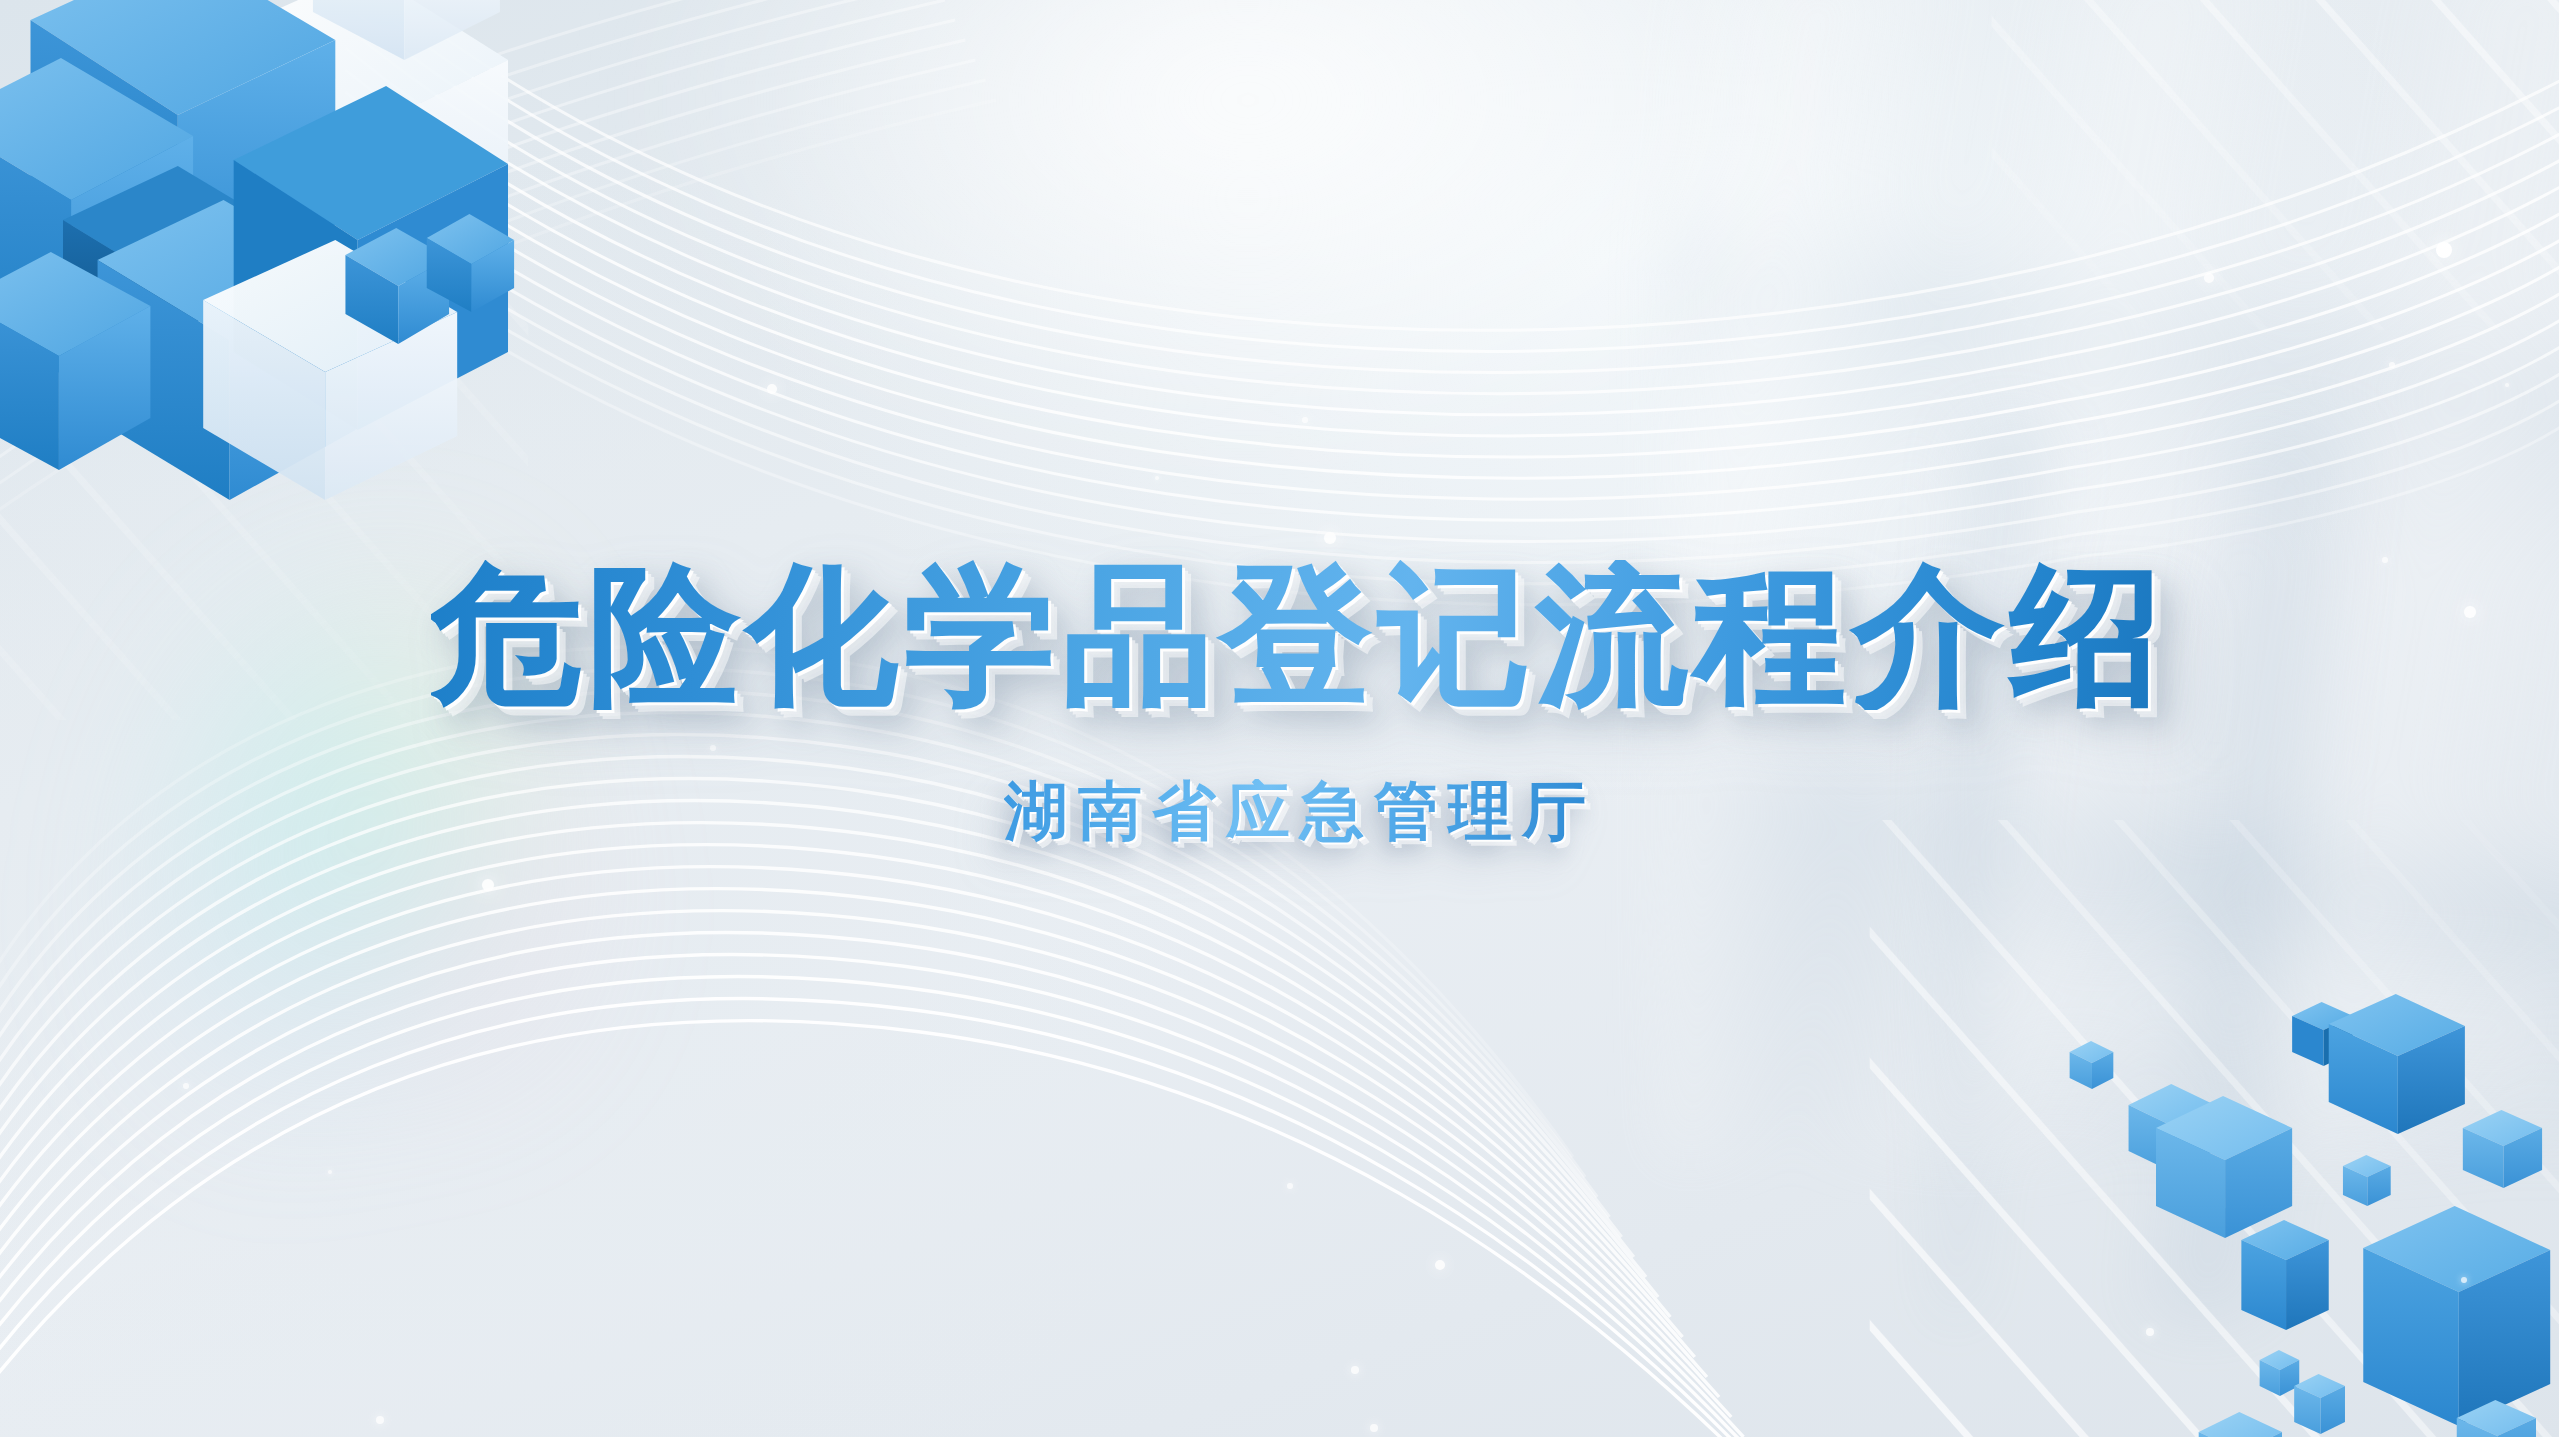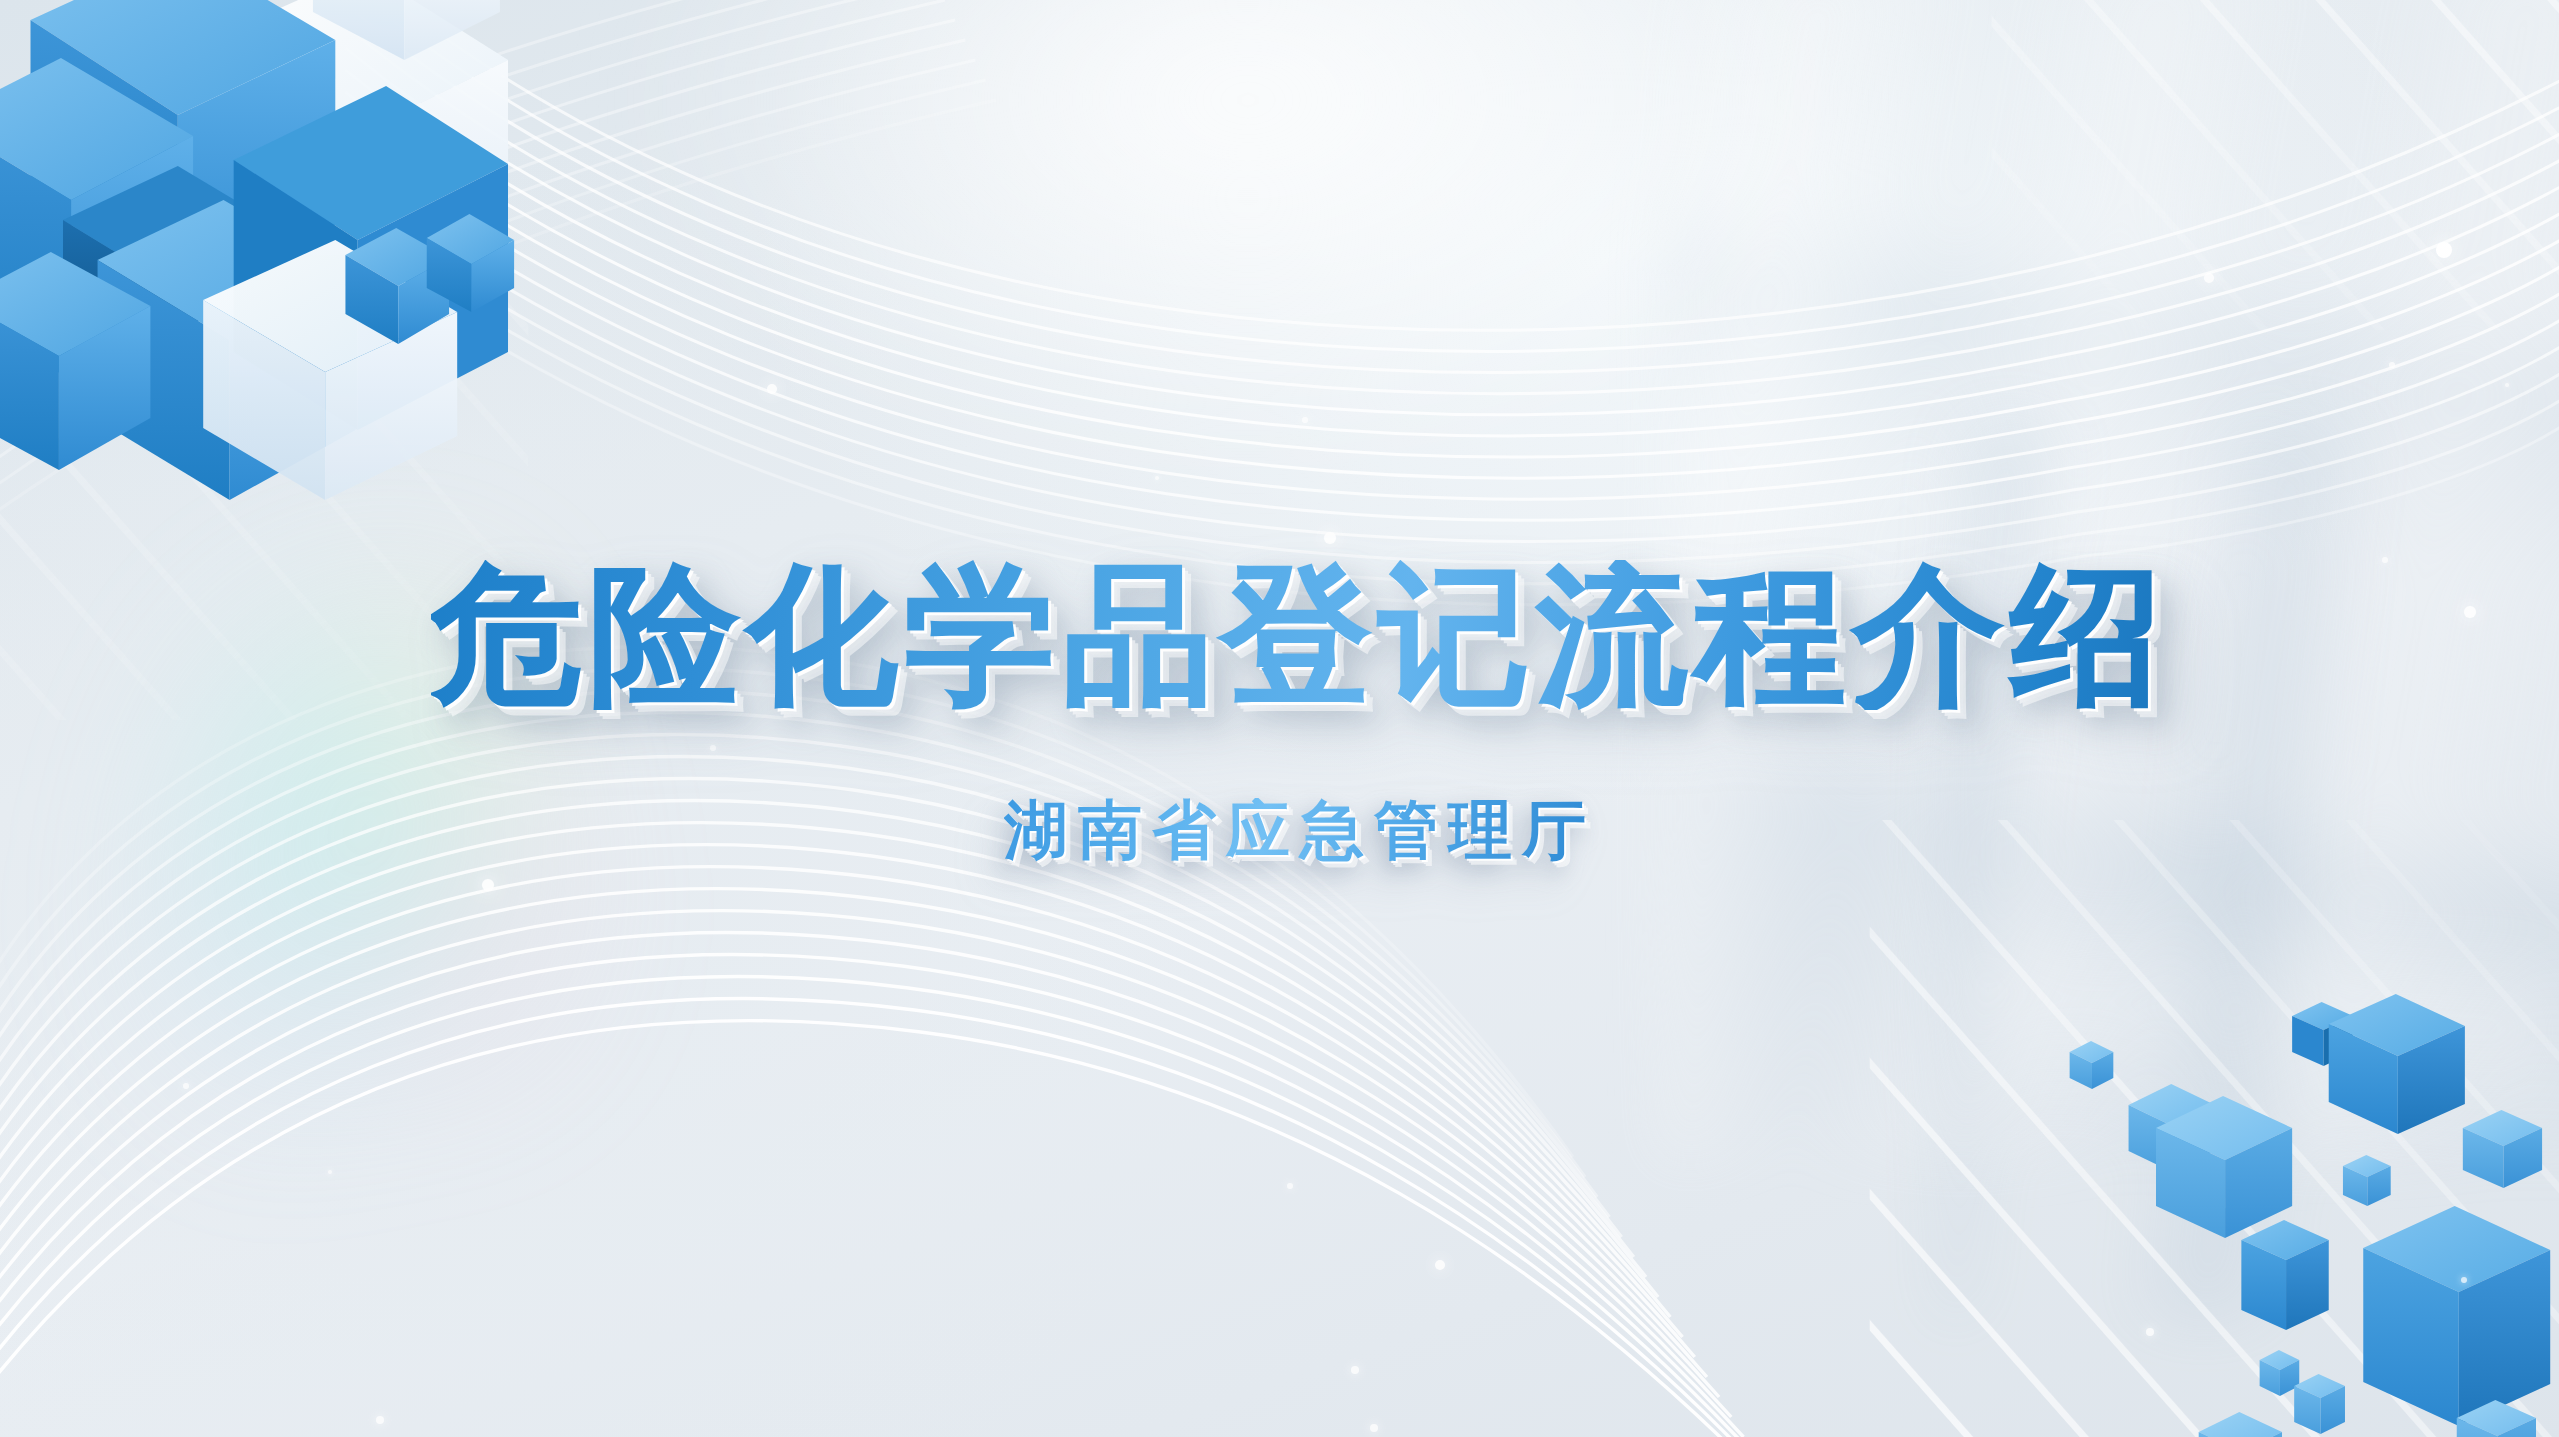"湖南省应急管理厅" .subtitle-wrap { margin-top: 88px -> 69px }
